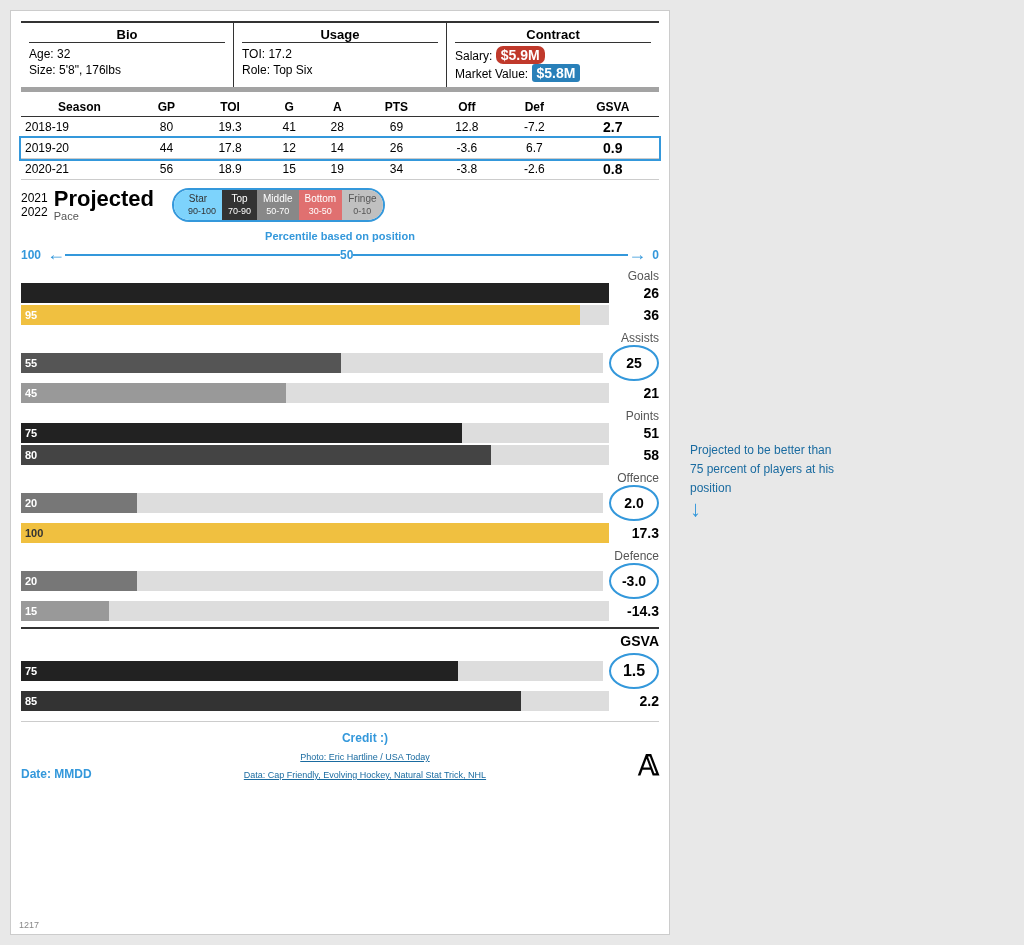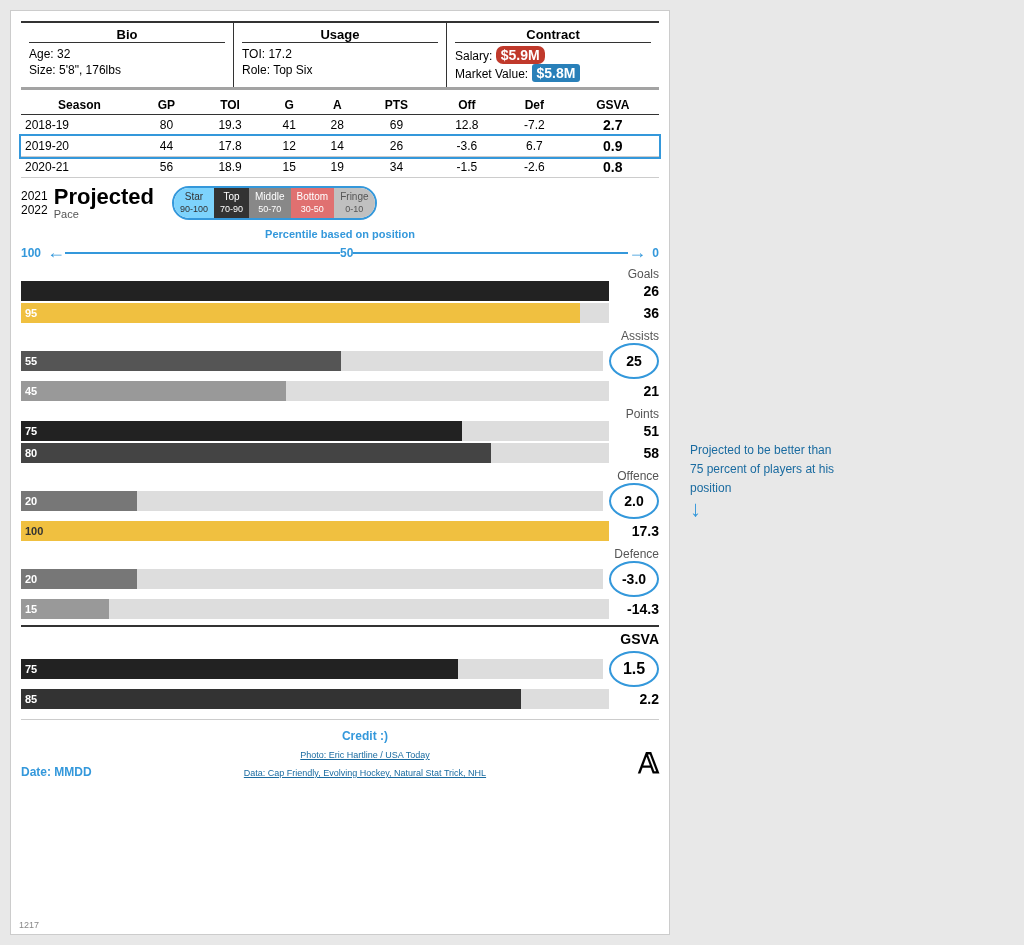"Bio" .top-section { border-bottom: 3px solid #a3a3a3 -> 5px solid #a3a3a3 }
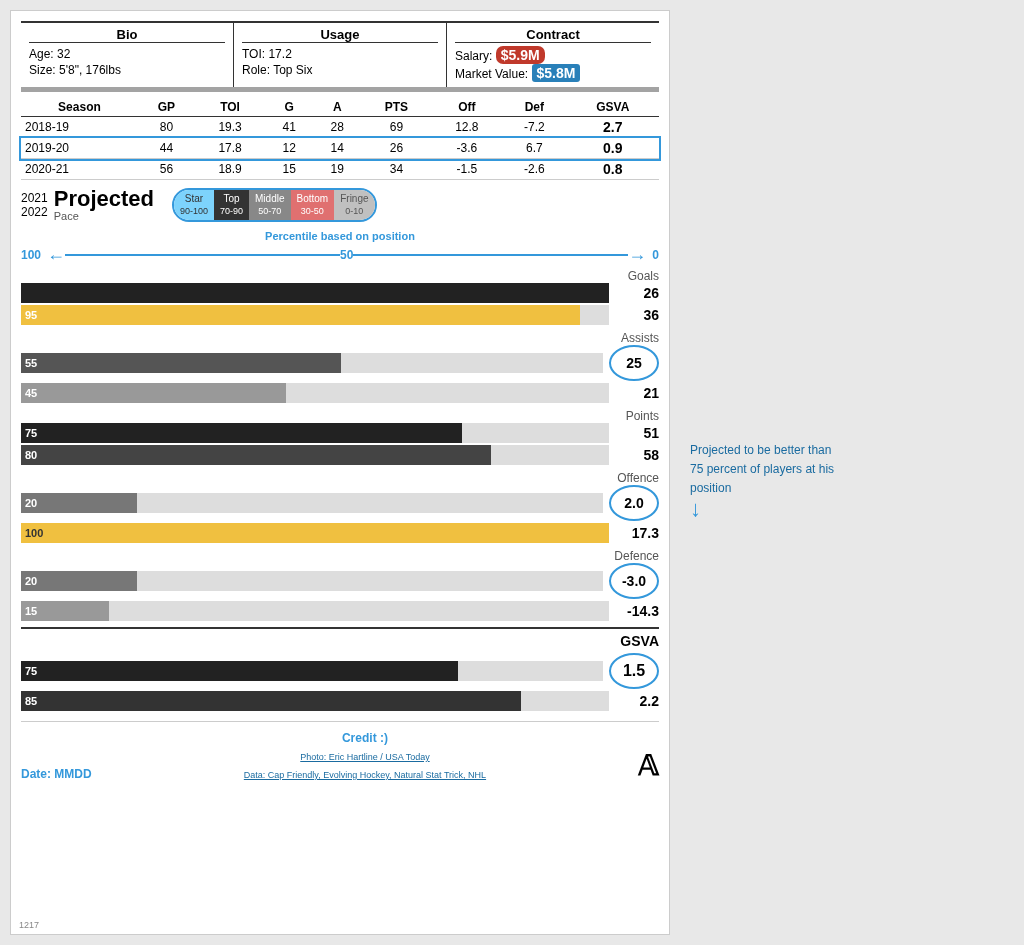"-1.5" td { text: -1.5 -> -3.8 }
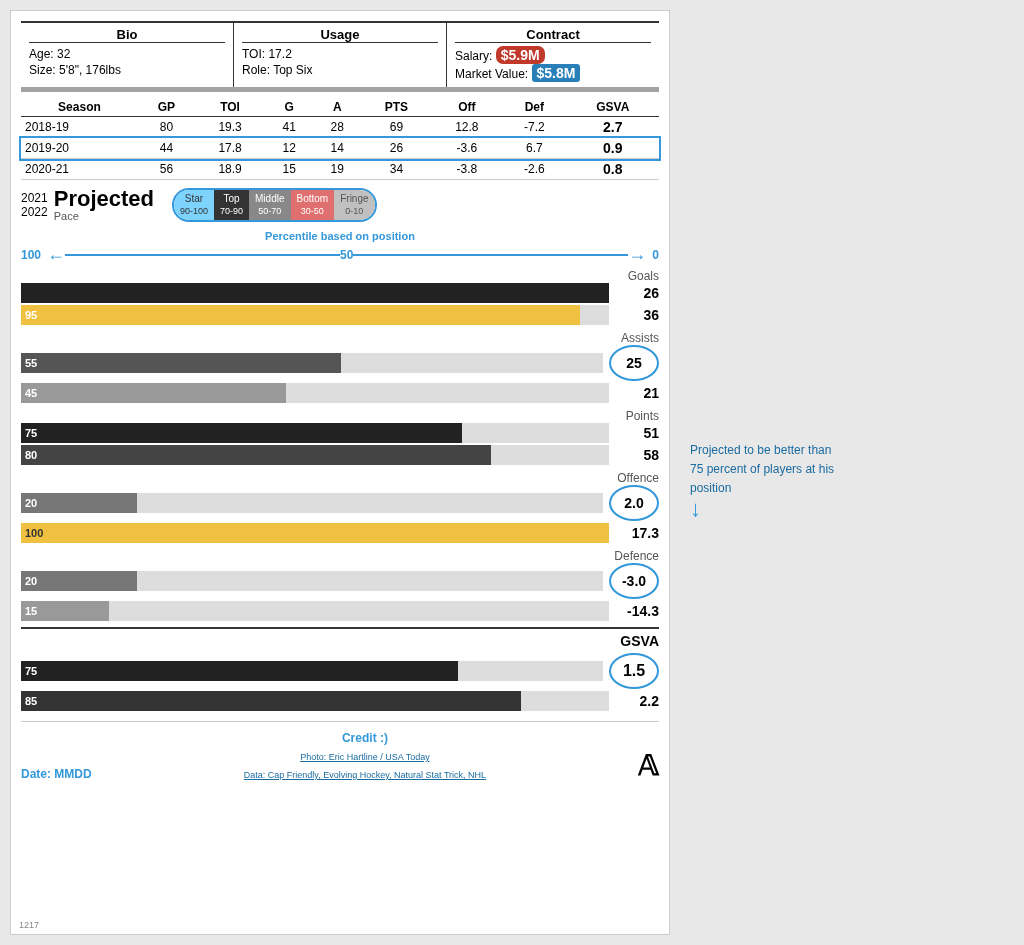"90-100" span { margin-left: none -> 8px }
